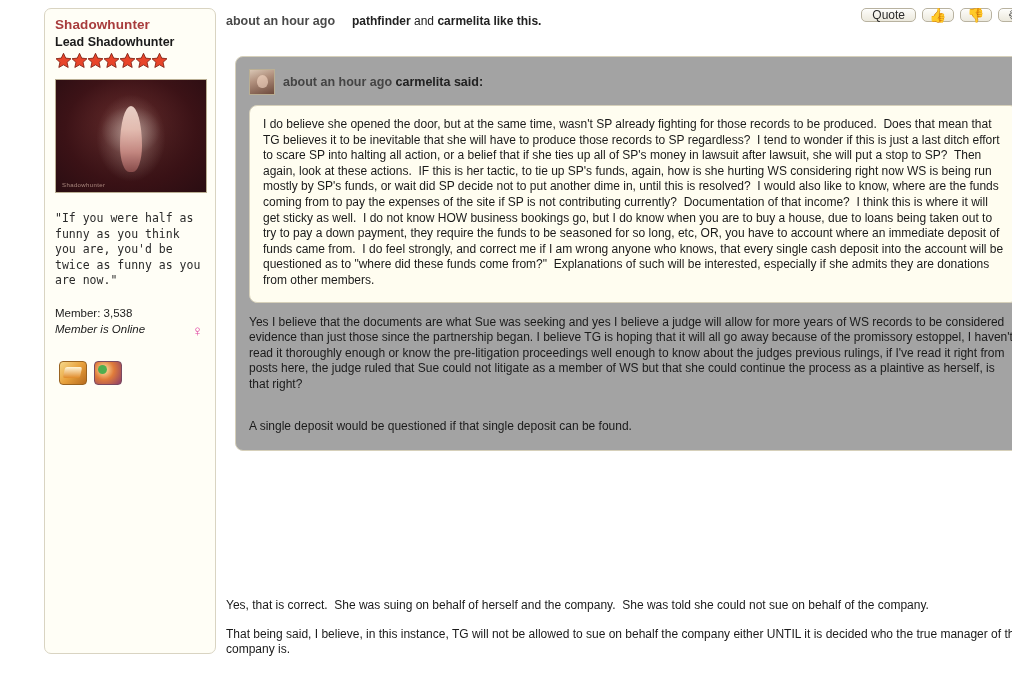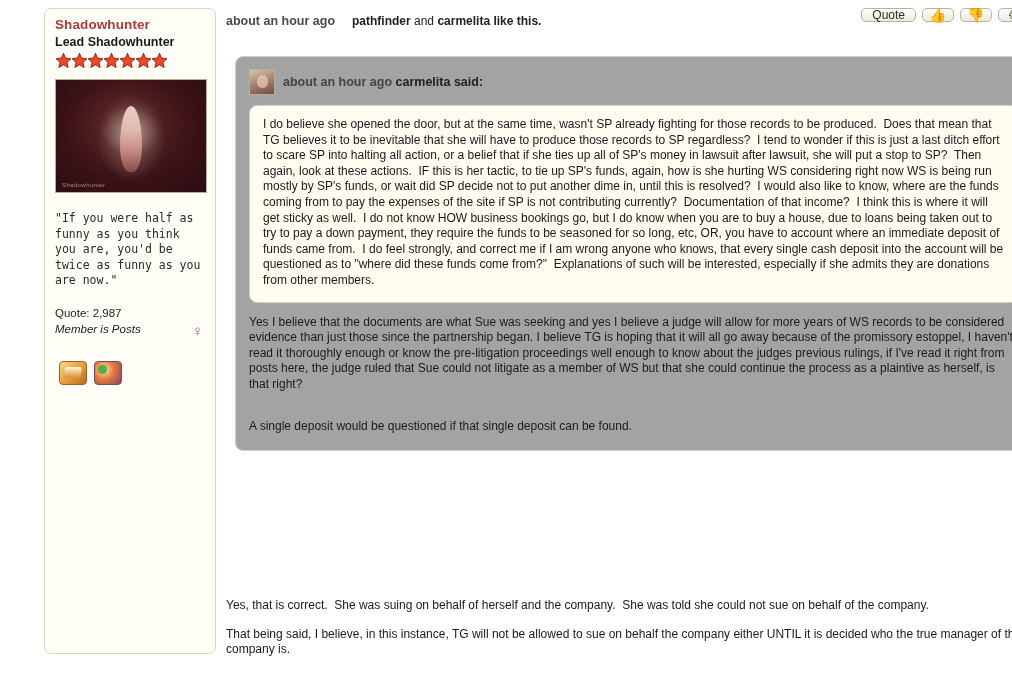"Quote:" span.label { text: Quote -> Member }
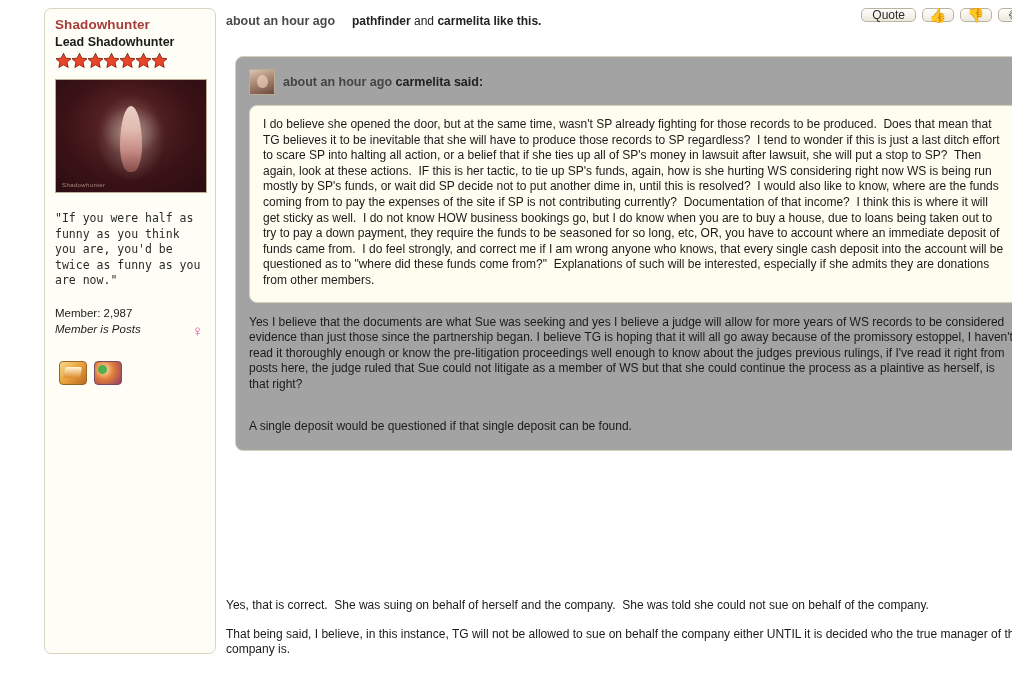"2,987" span { text: 2,987 -> 3,538 }
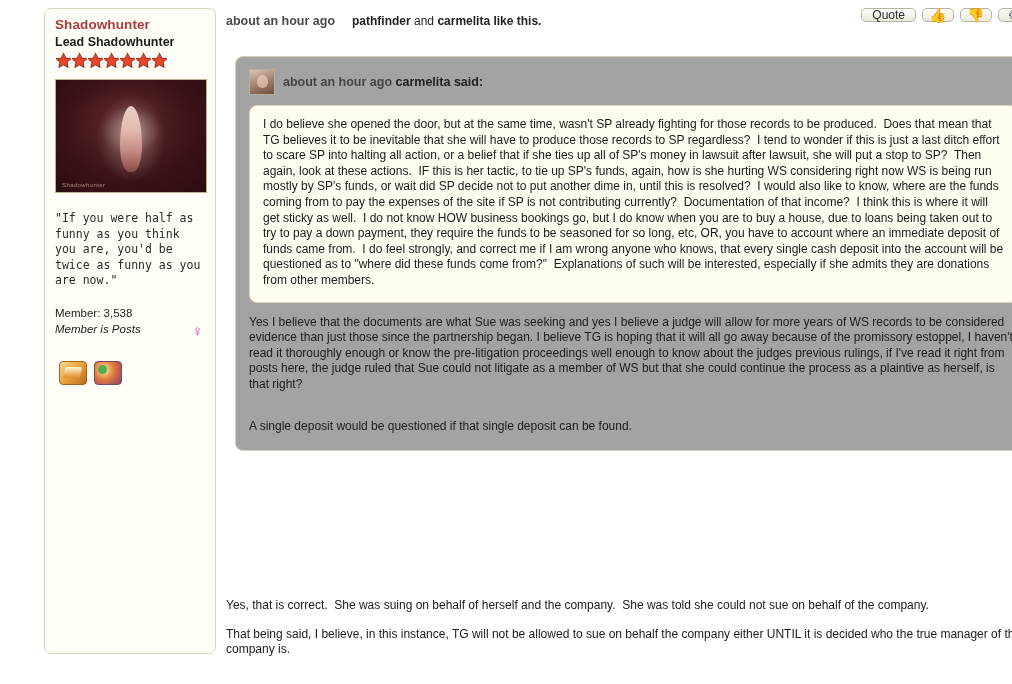"Member is Posts" div.online { text: Posts -> Online }
